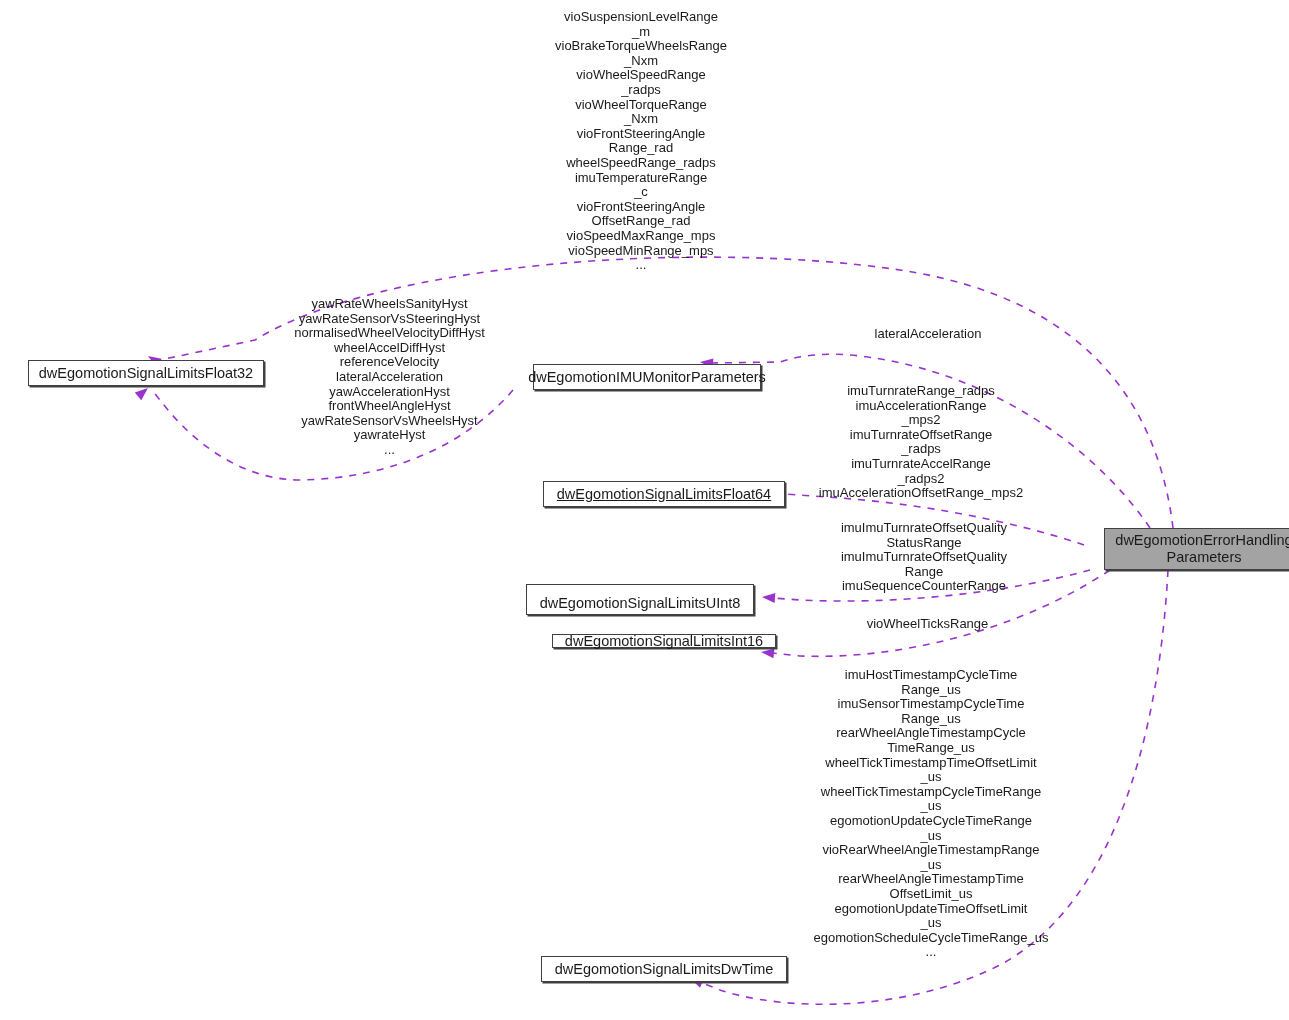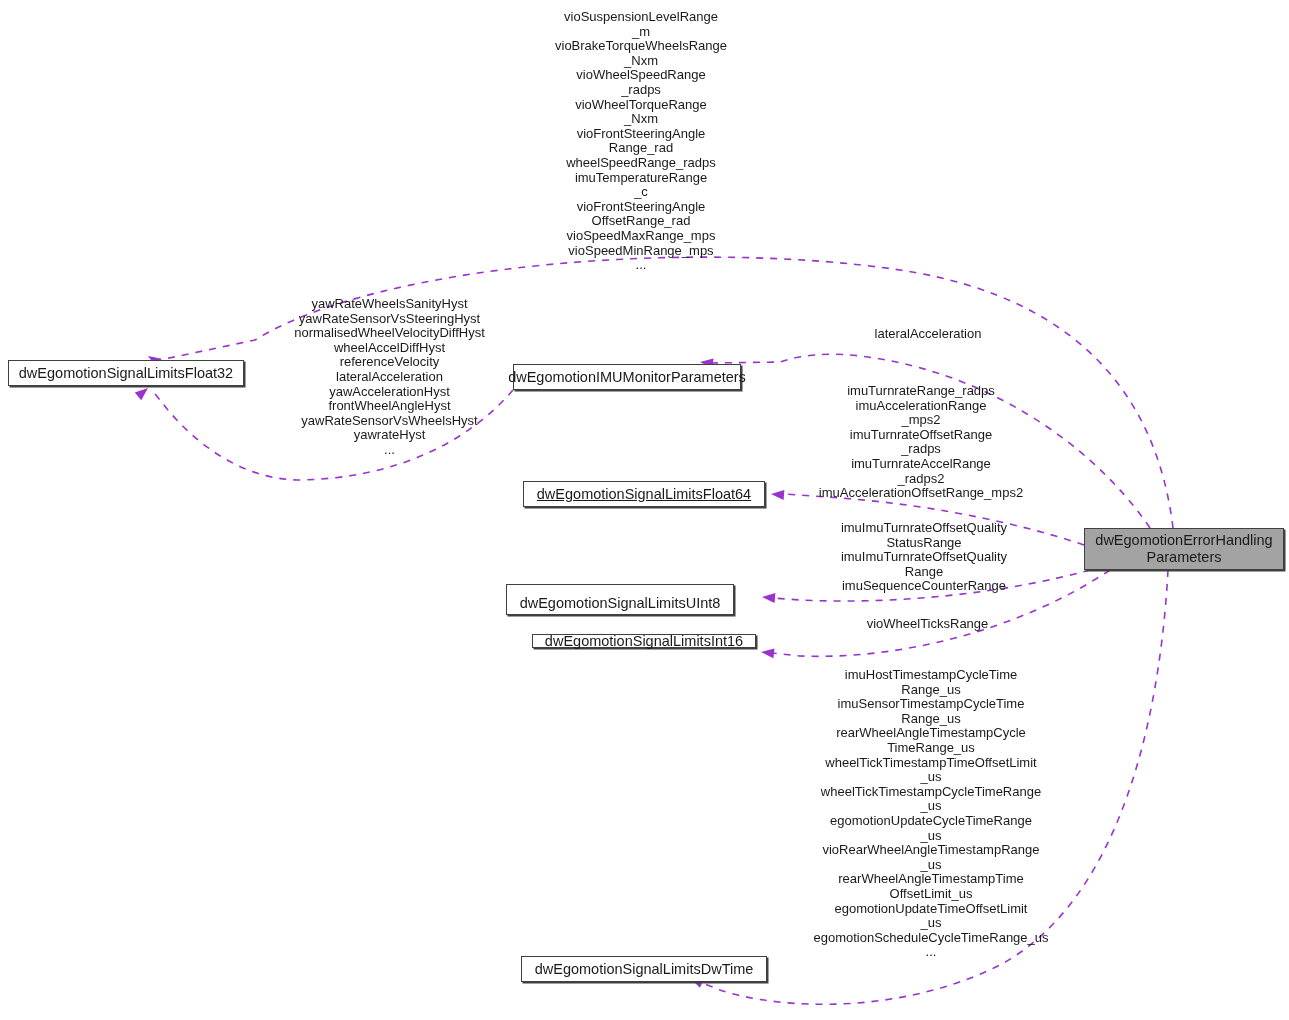"dwEgomotionSignalLimitsFloat32" .node { margin-left: none -> 20px }
